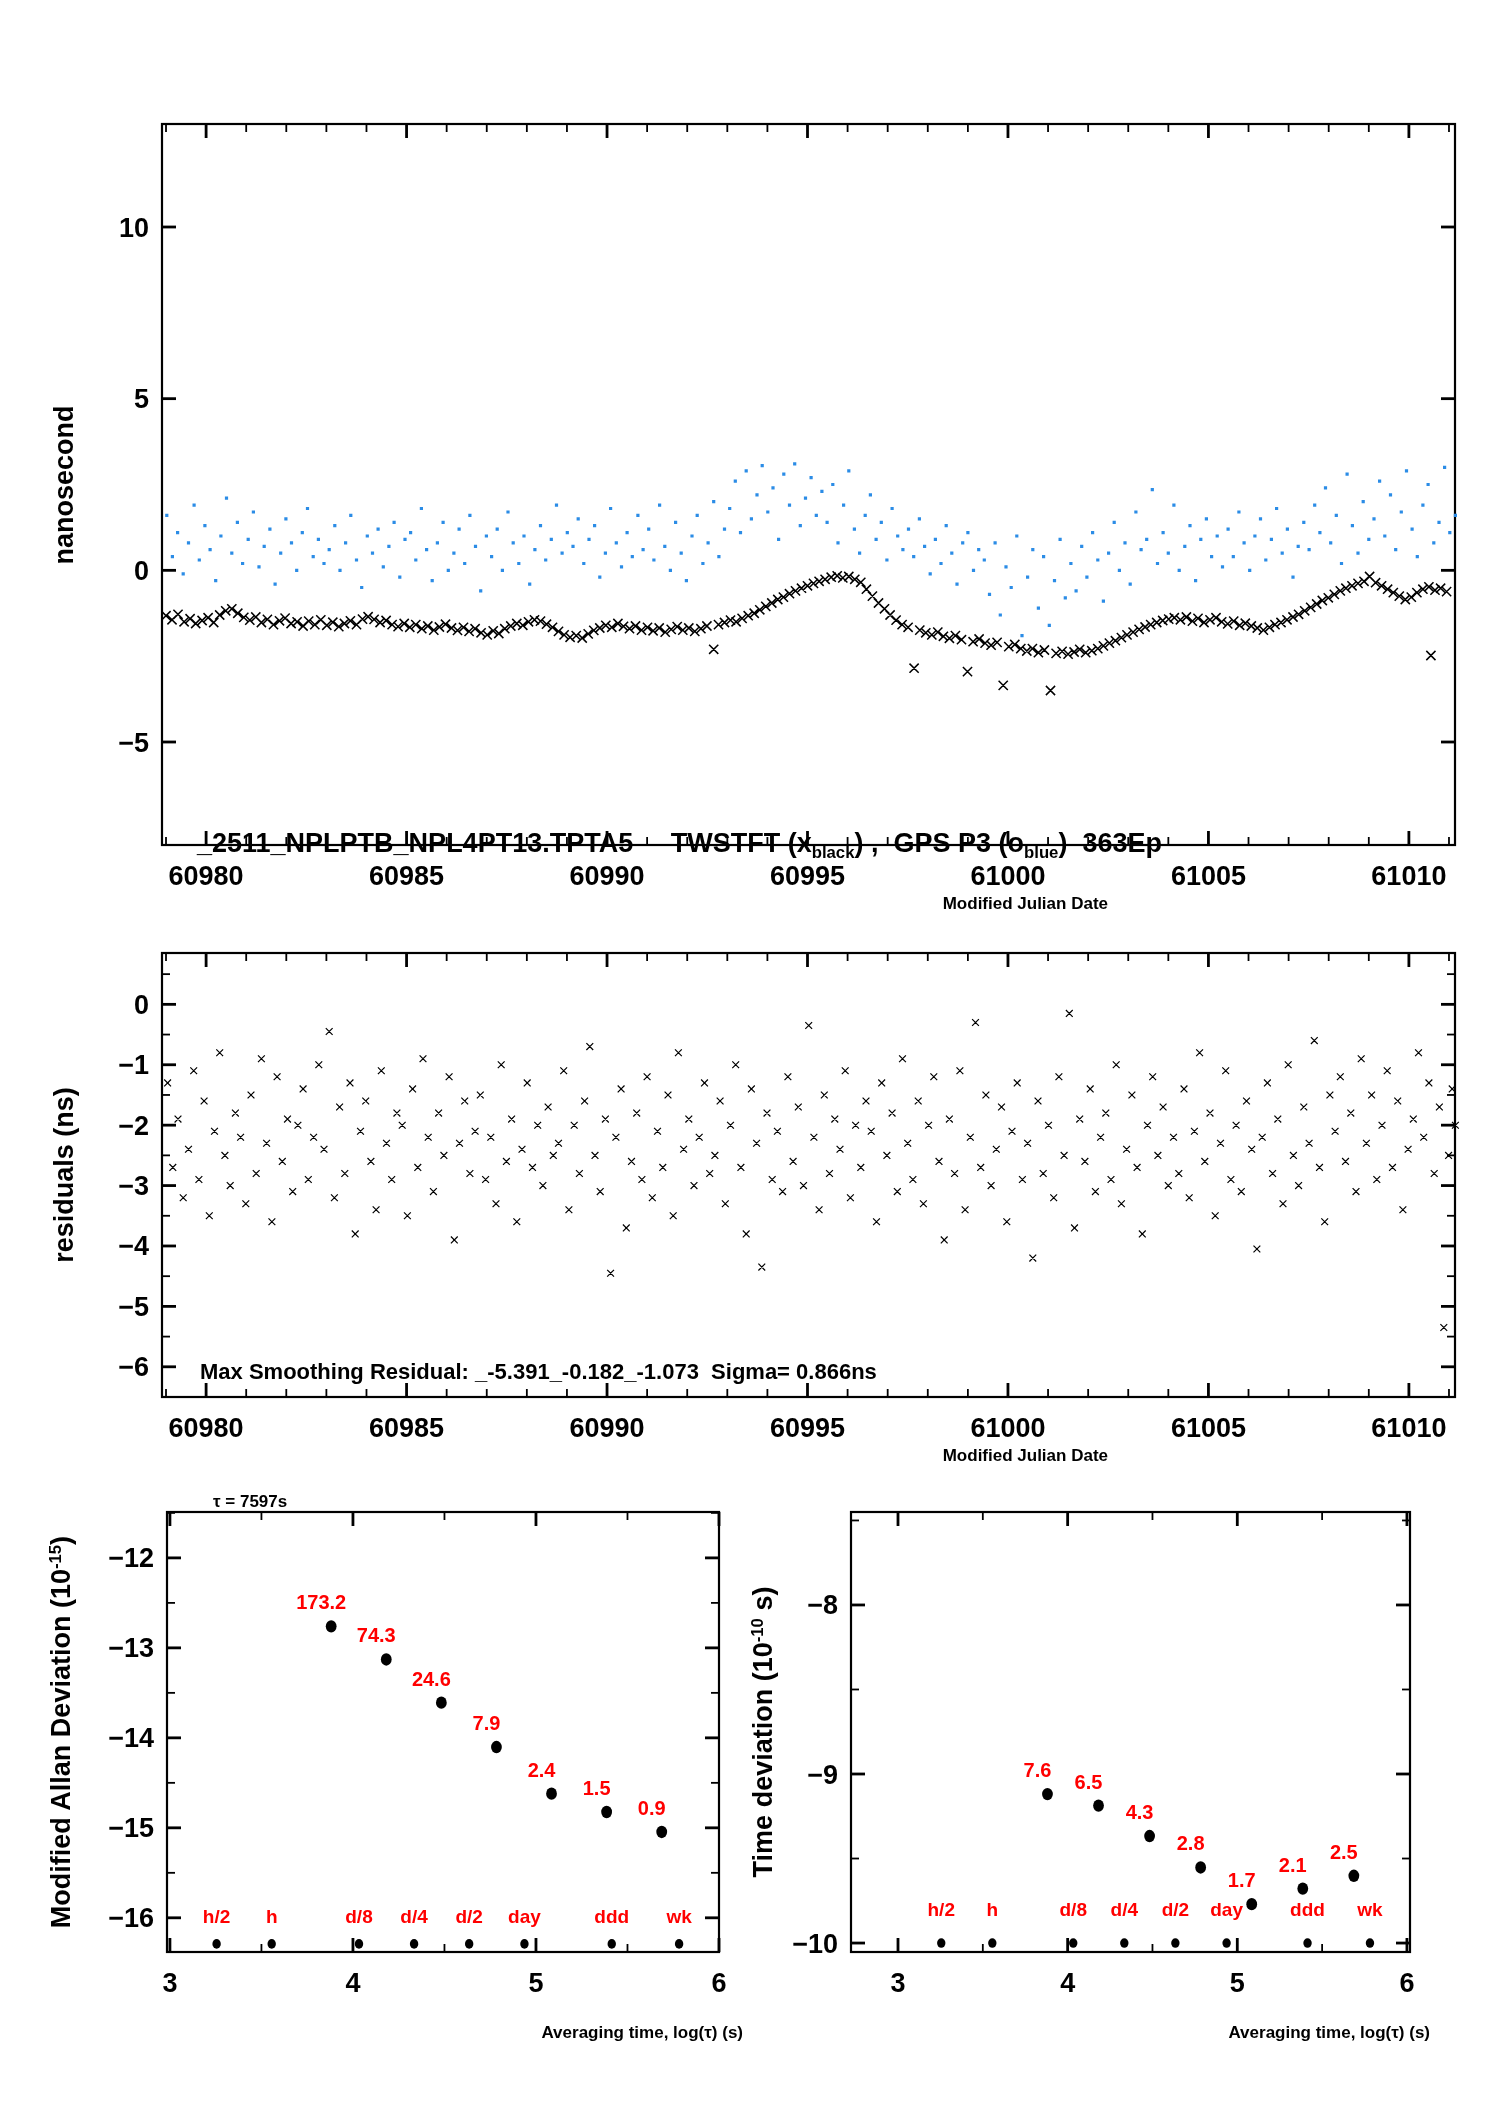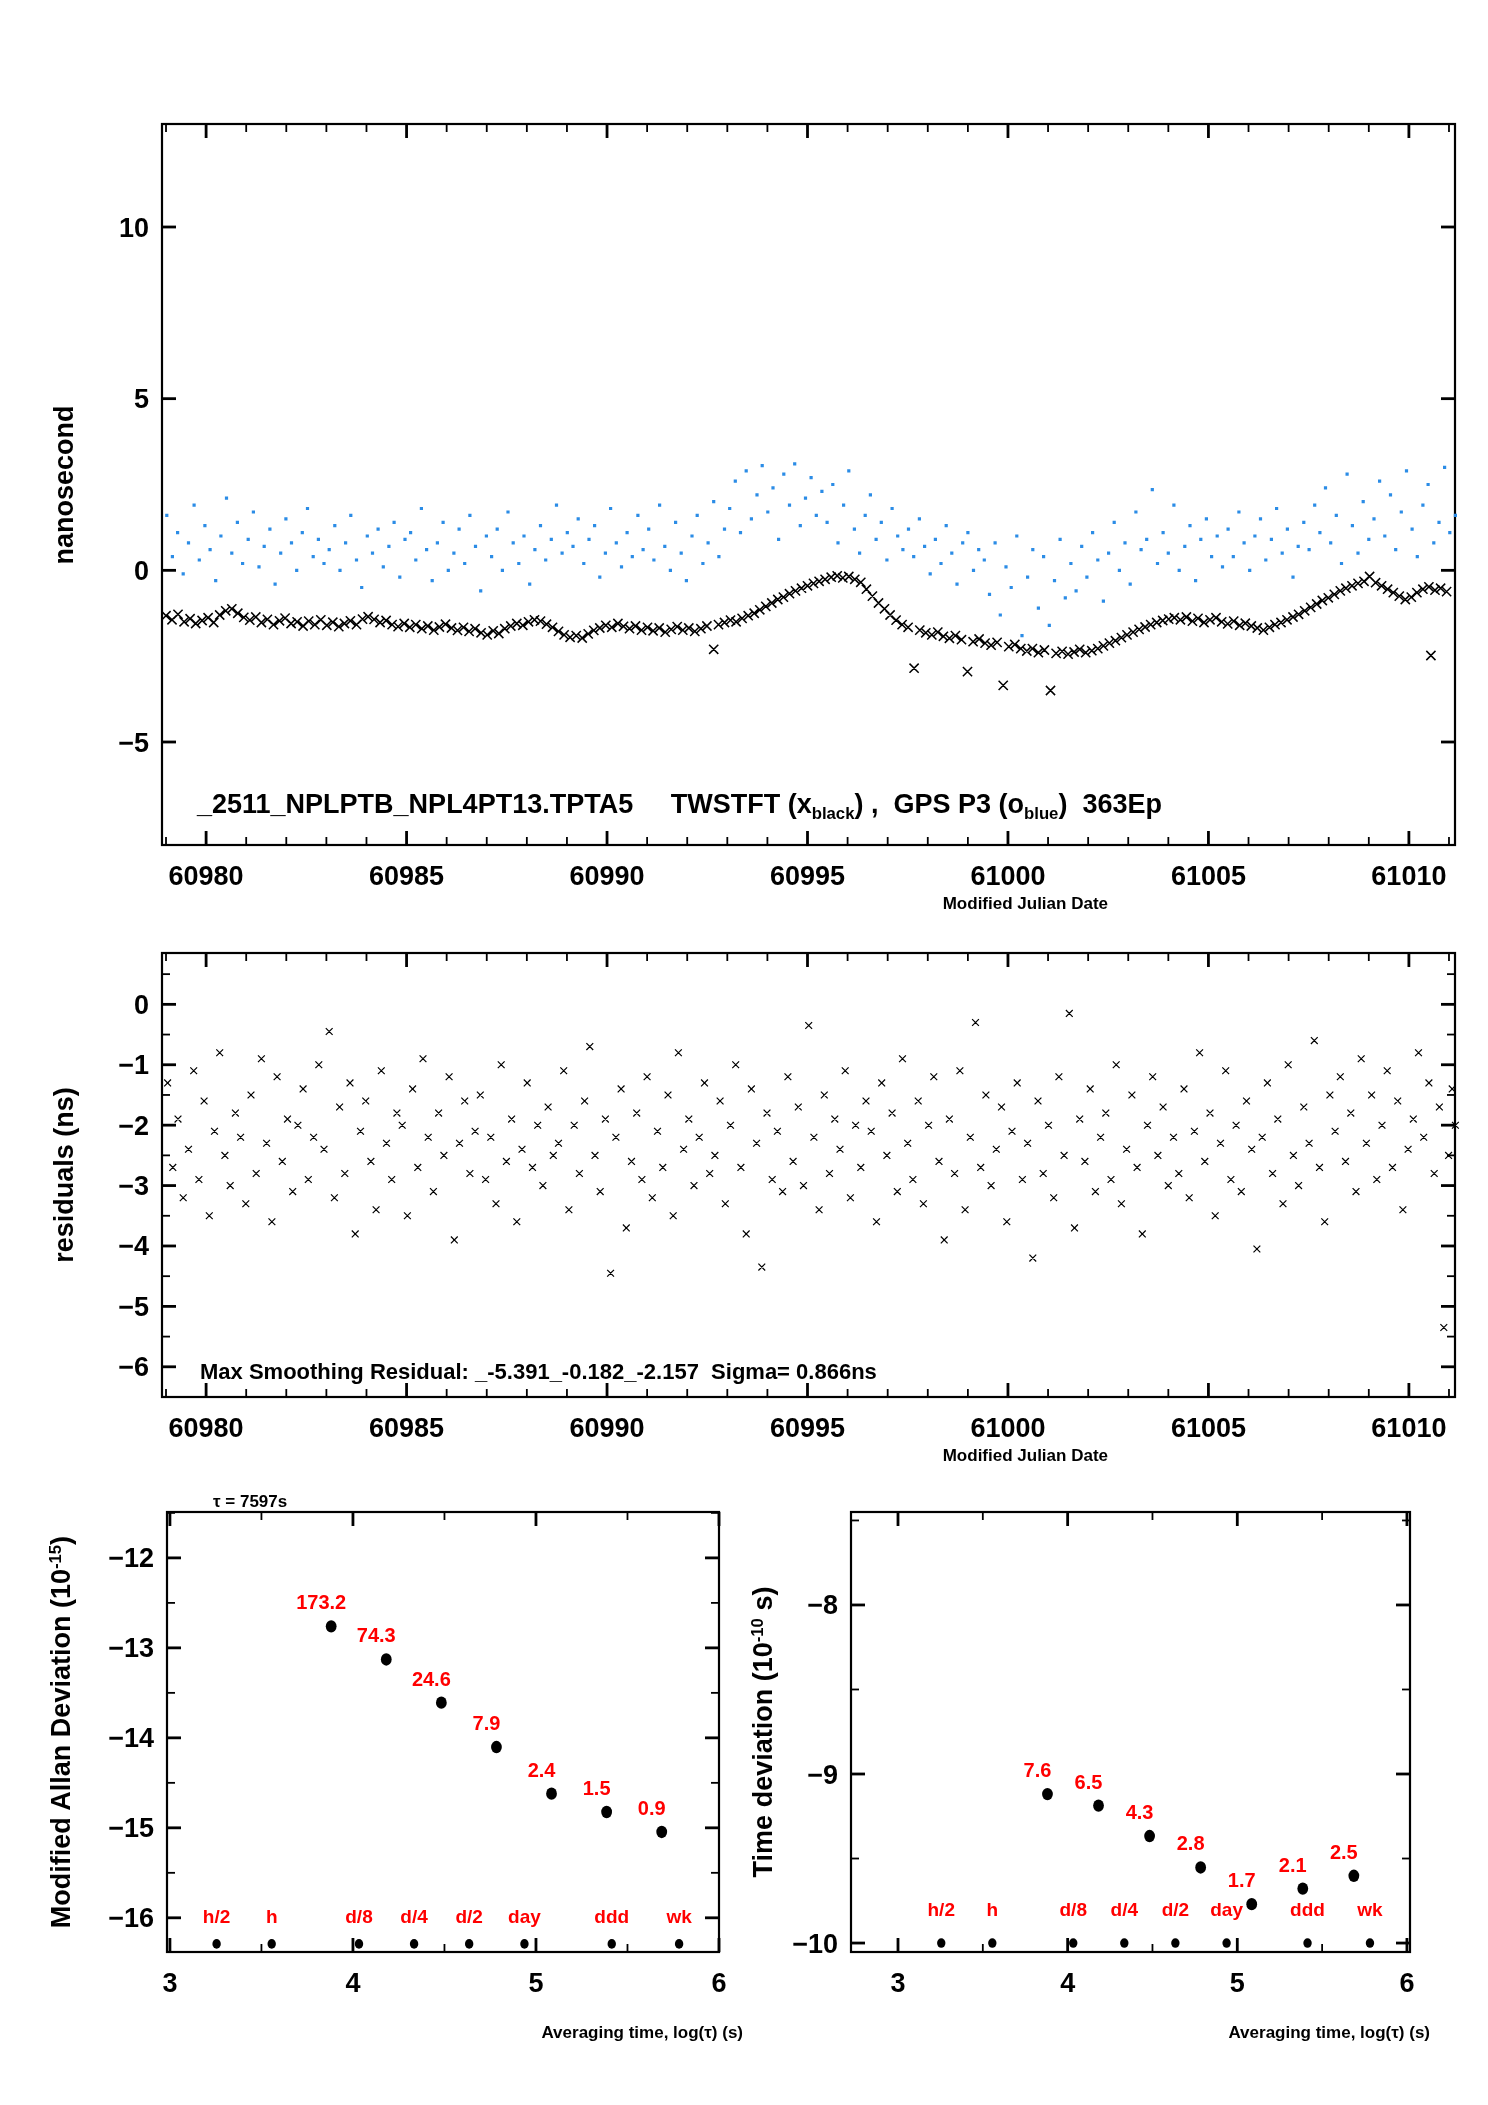"_2511_NPLPTB_NPL4PT13.TPTA5 TWSTFT" #plot-title { top: 789px -> 828px }
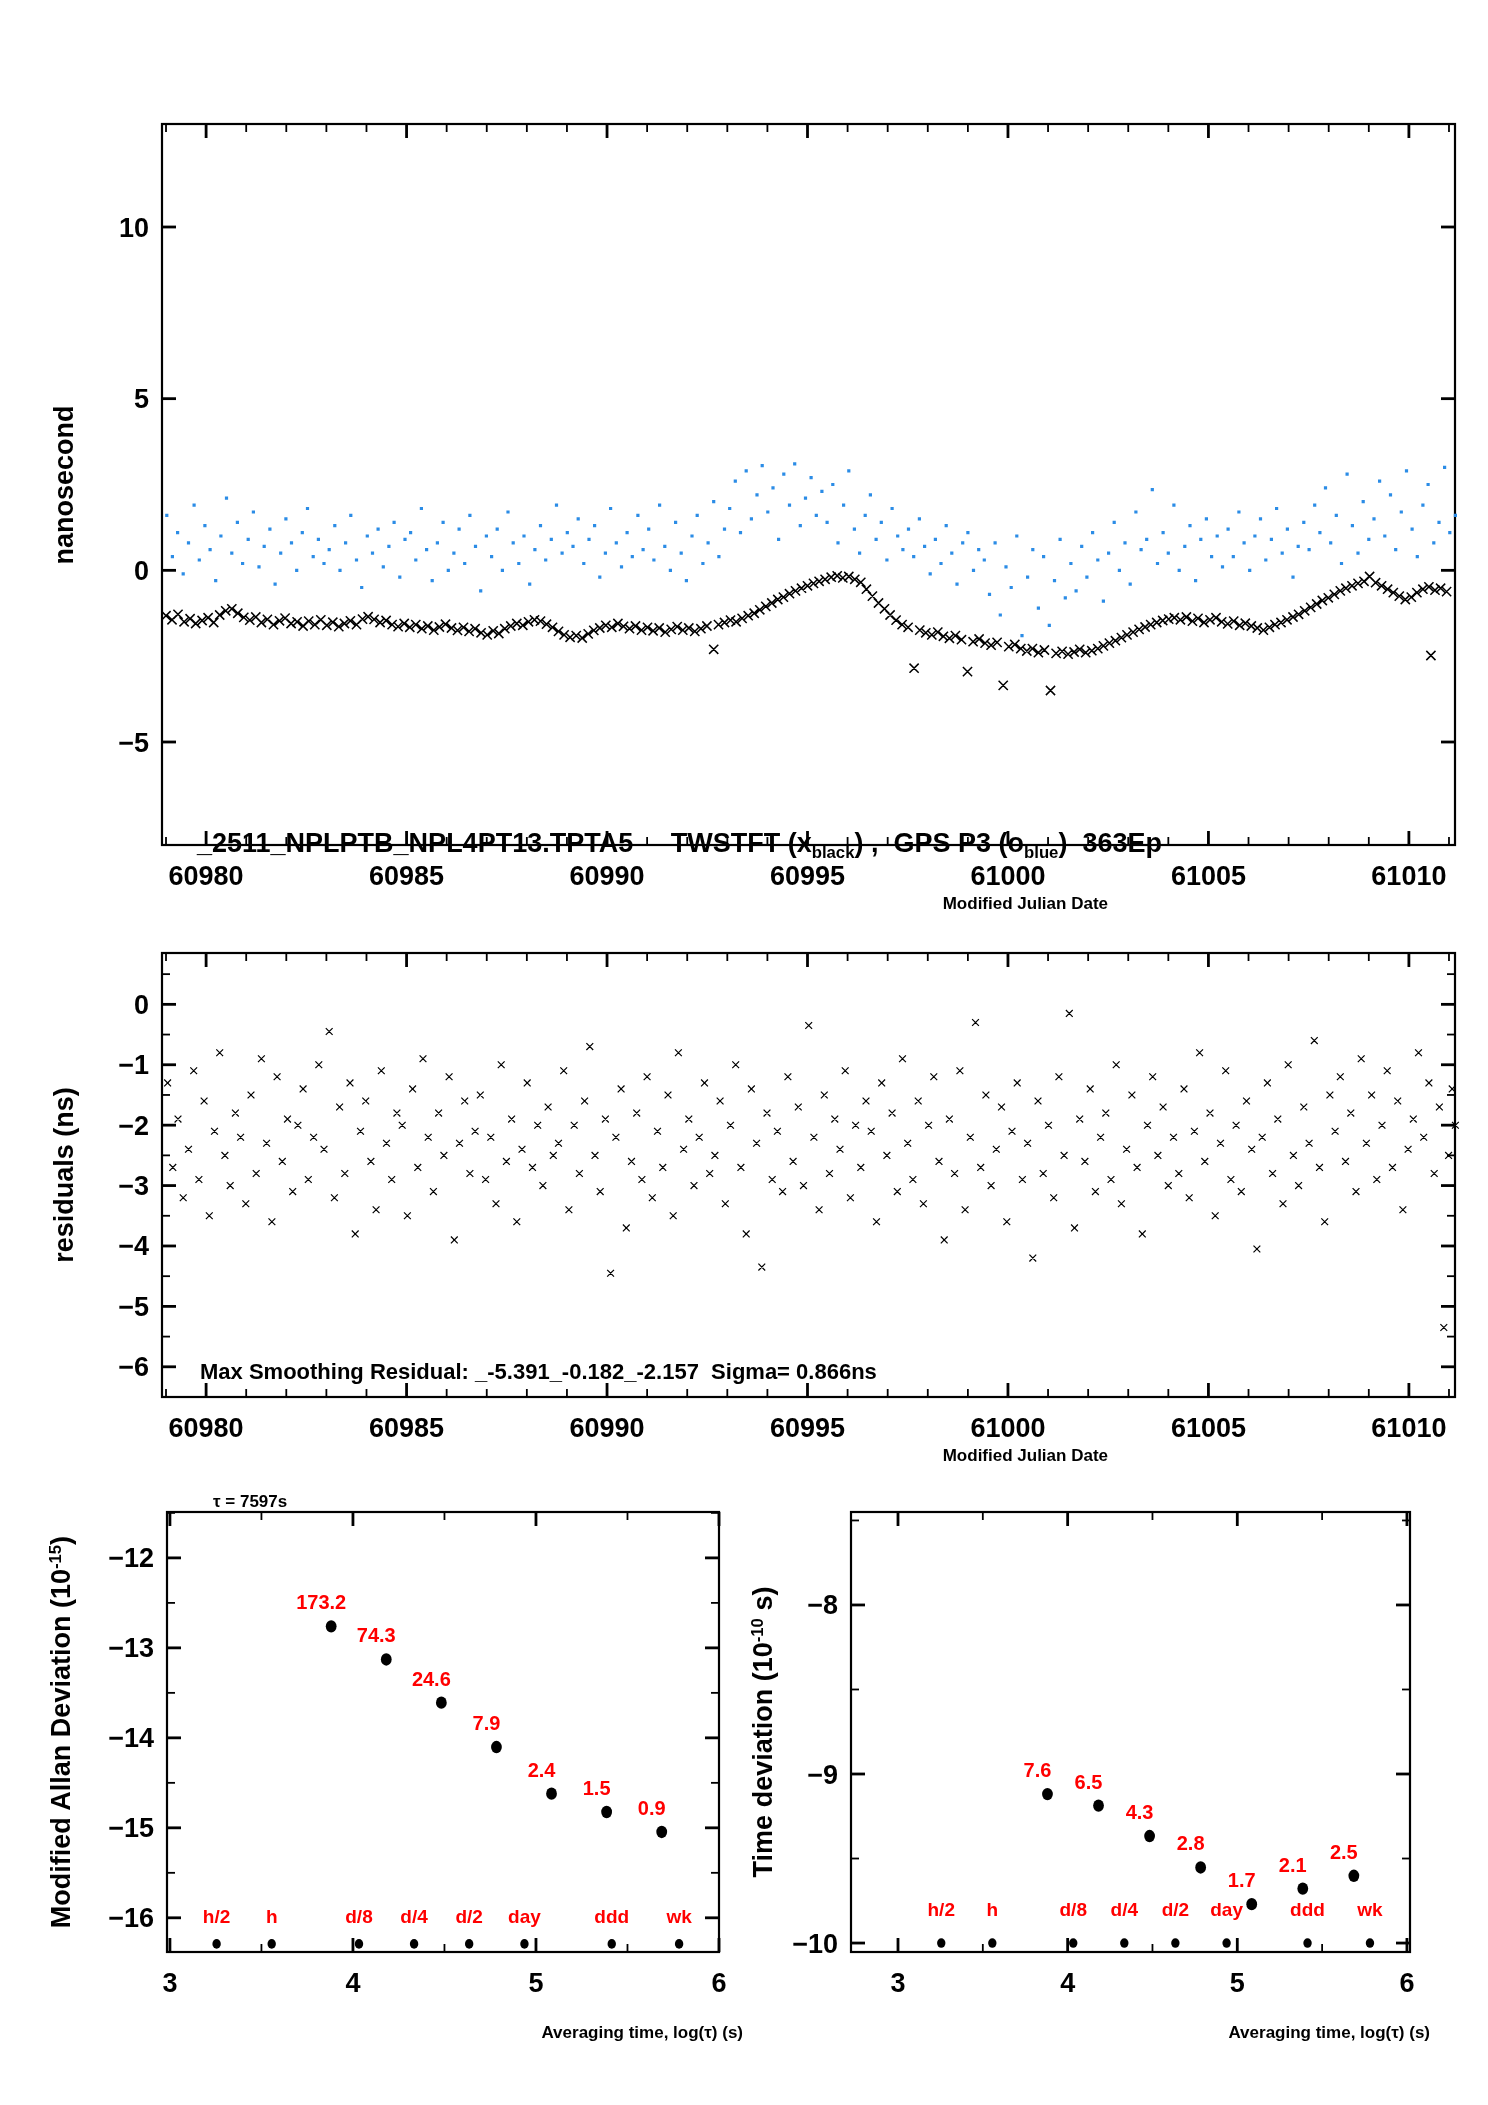"Max Smoothing Residual:" div.overlay { text: -2.157 -> -1.073 }
